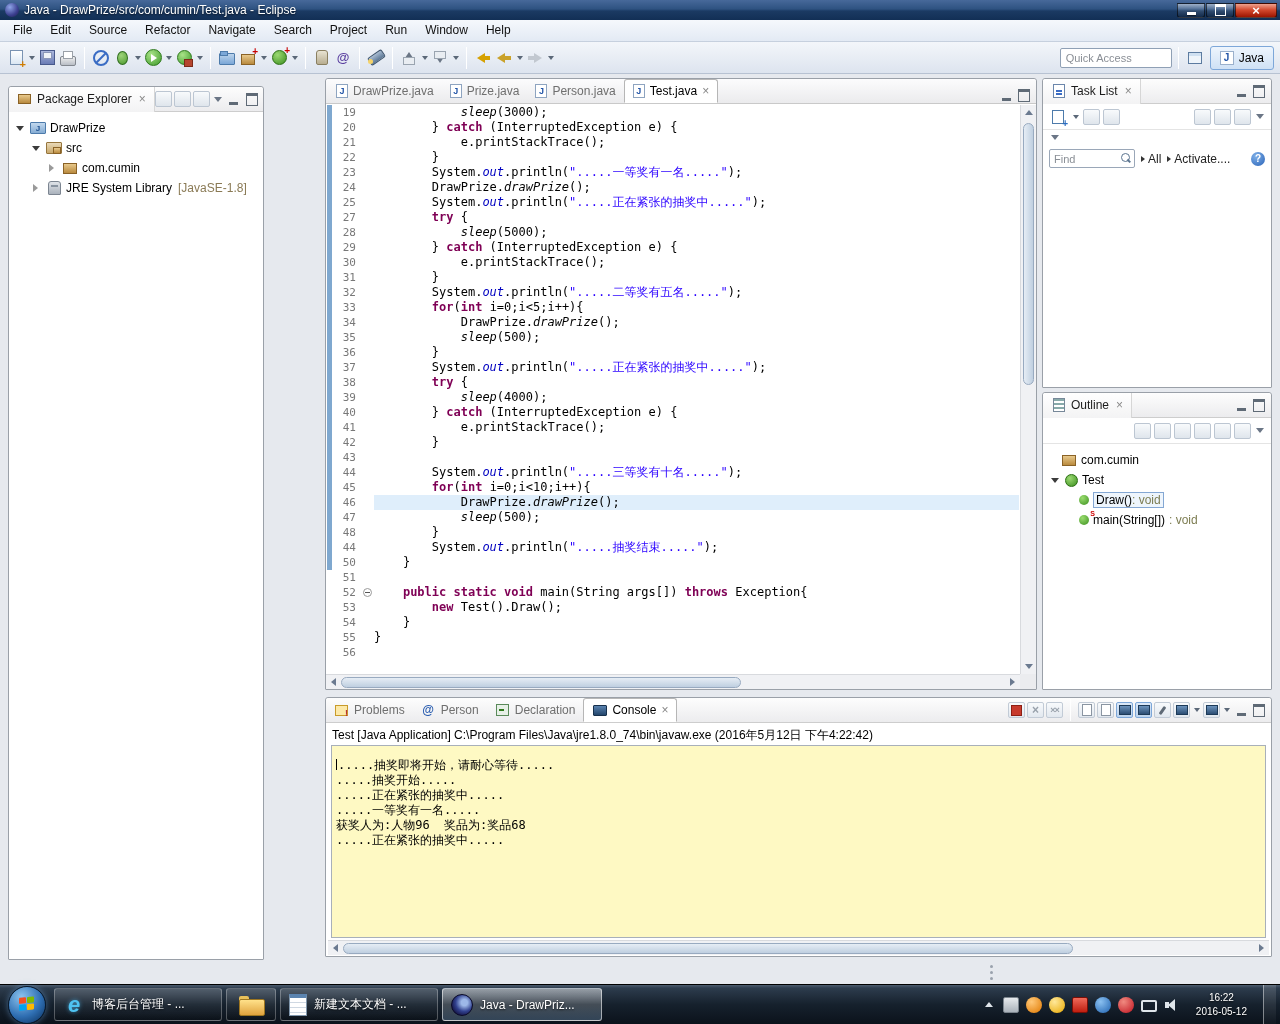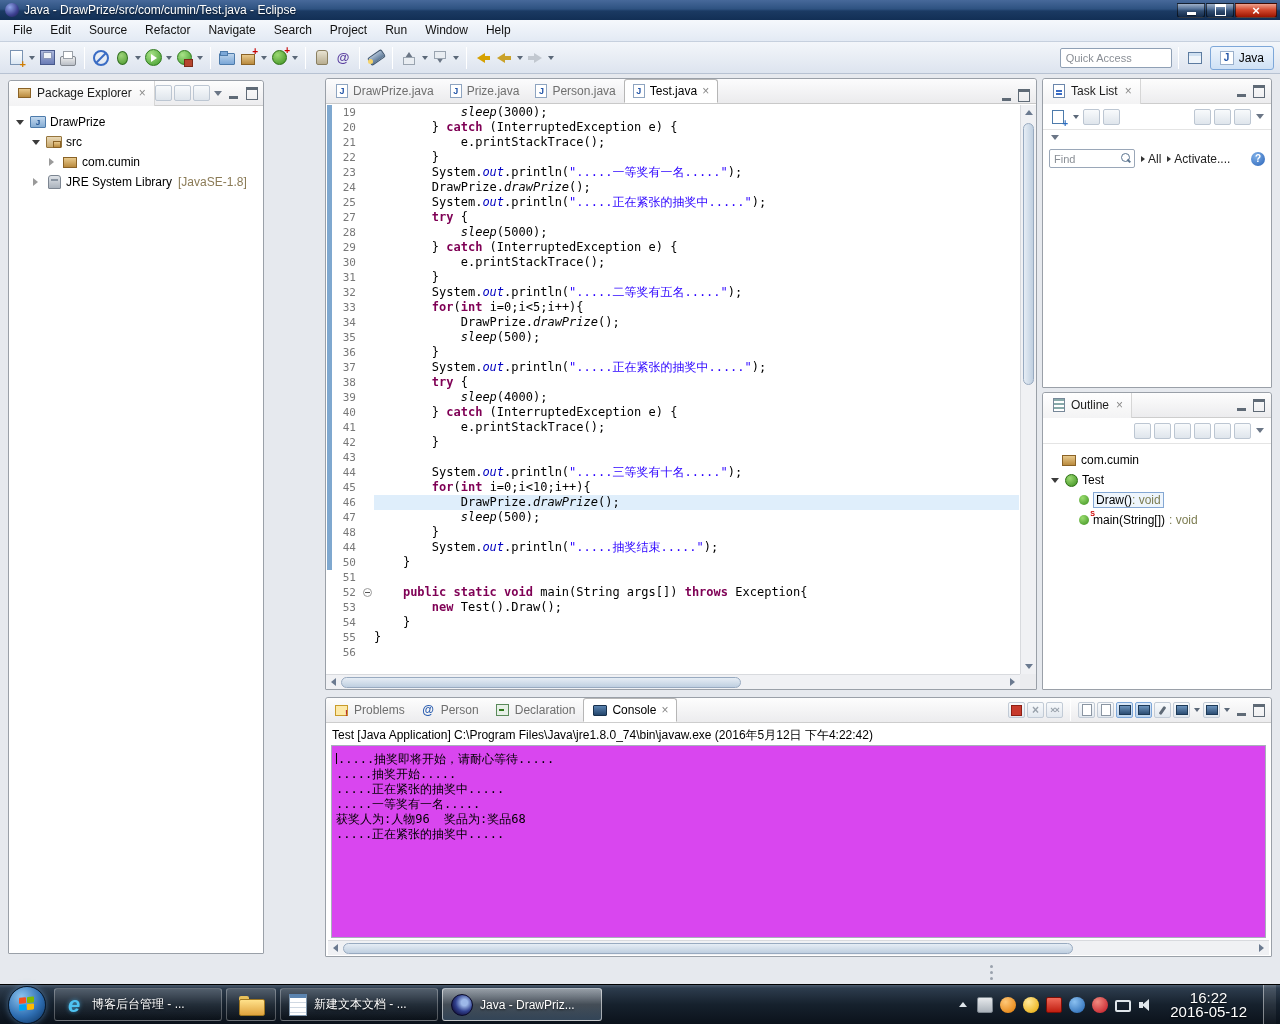"Package Explorer" div.panel { top: 6px -> 12px }
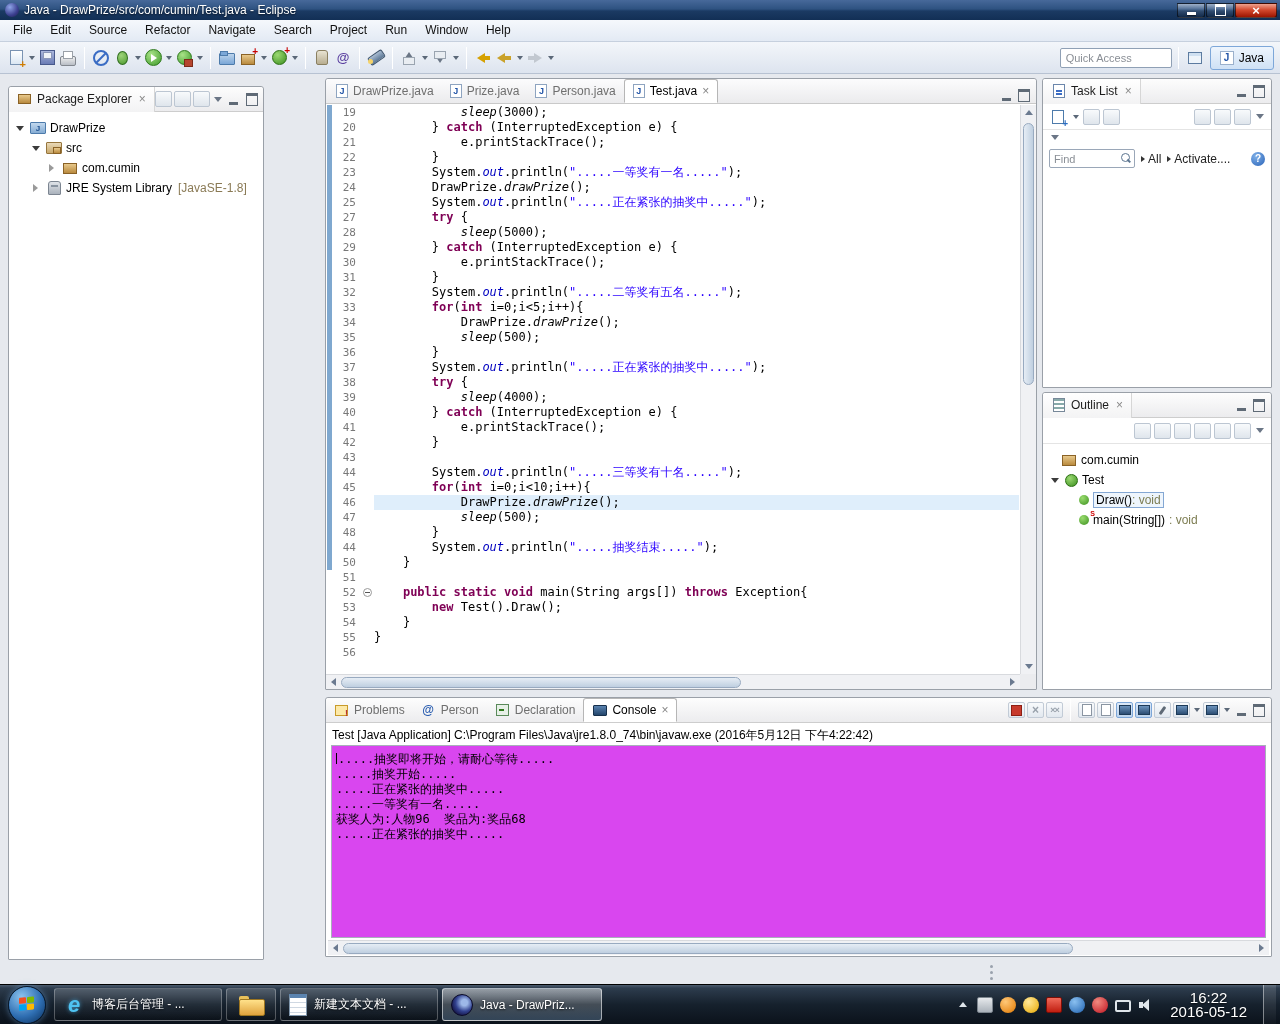".....抽奖即将开始，请耐心等待....." #console-box { background: #d946ef -> #fef9c3; padding: 6px 4px -> 12px 4px }
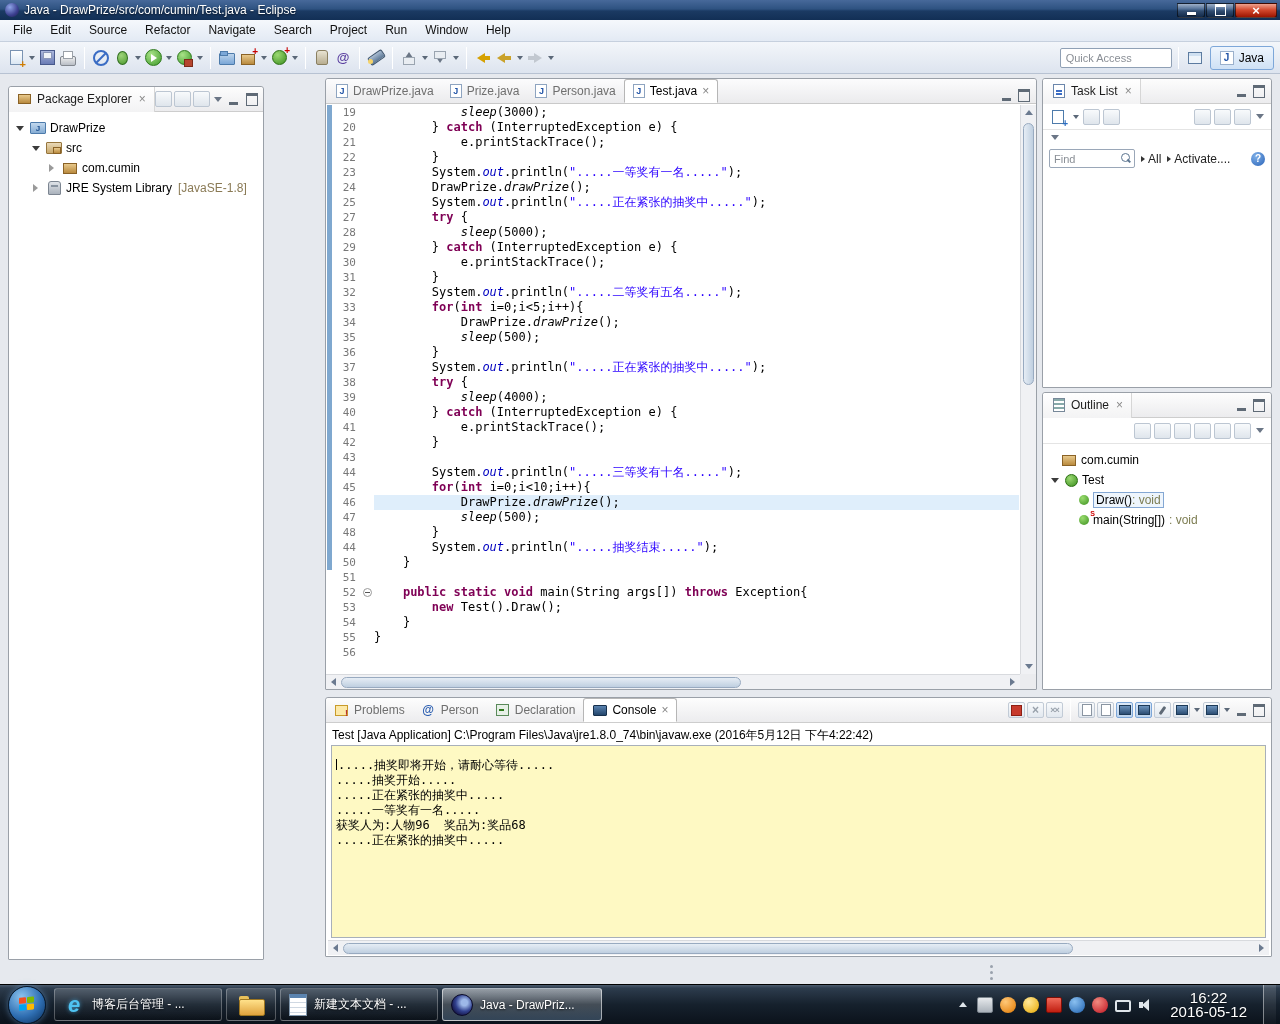"16:22" .clock { font-size: 15px -> 10px }
